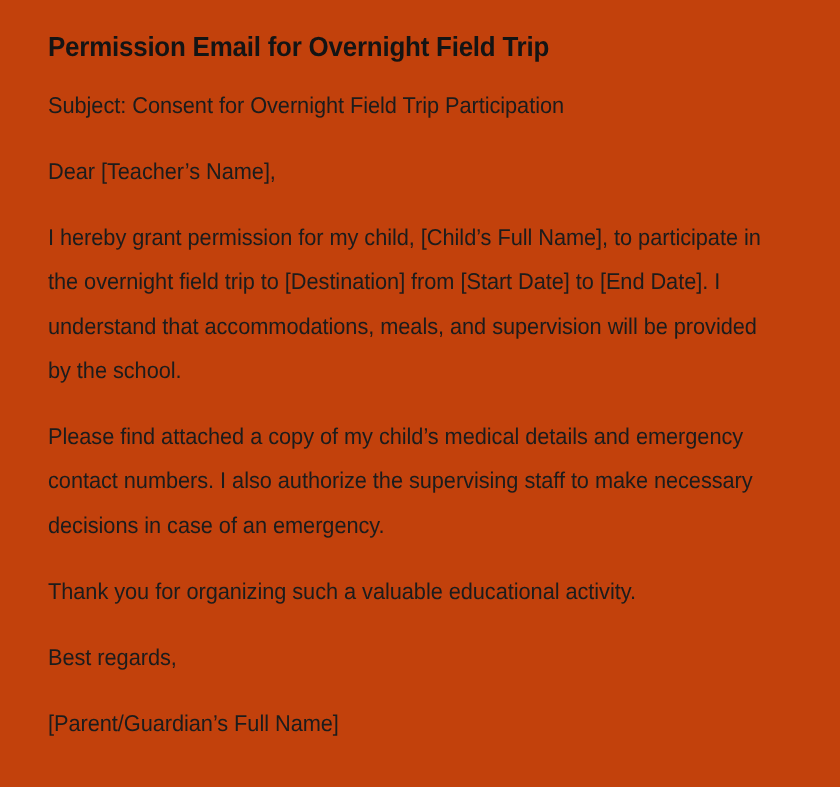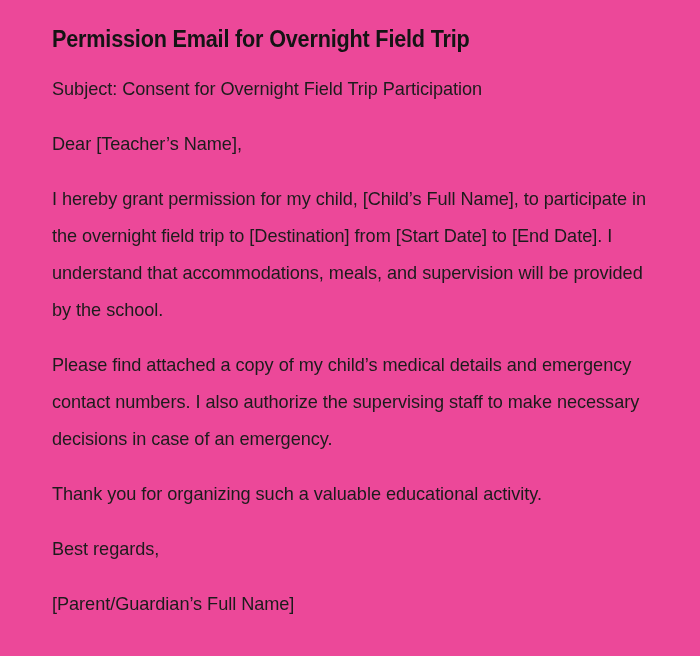"Permission Email for Overnight Field" .page { background: #ec4899 -> #c2410c; padding: 24px 60px 0 52px -> 24px 60px 0 40px }
